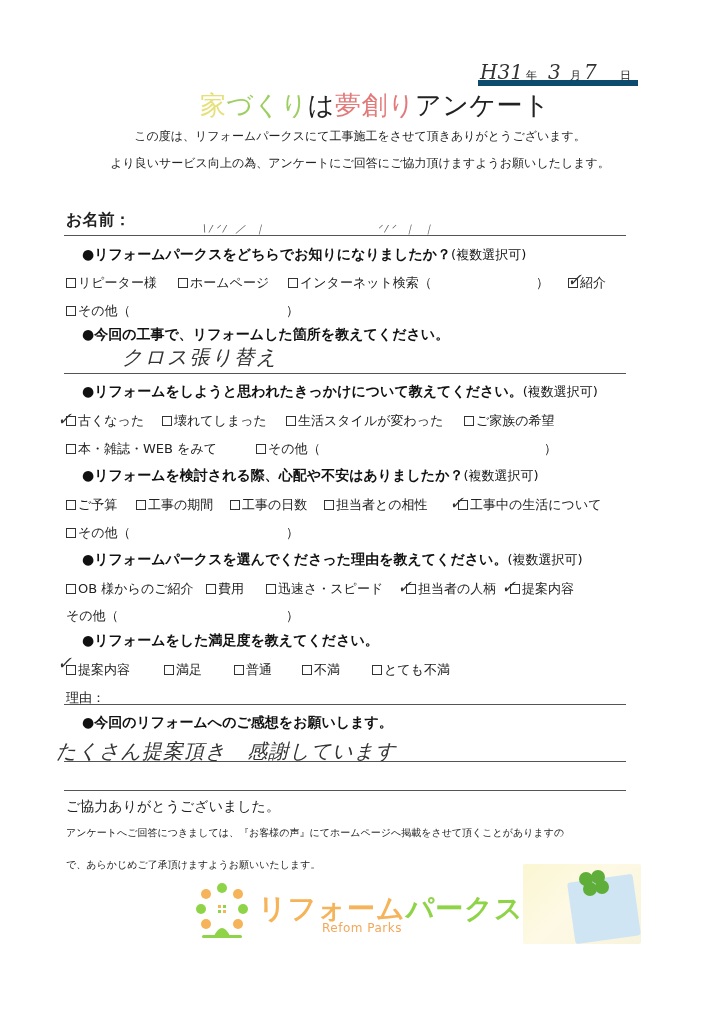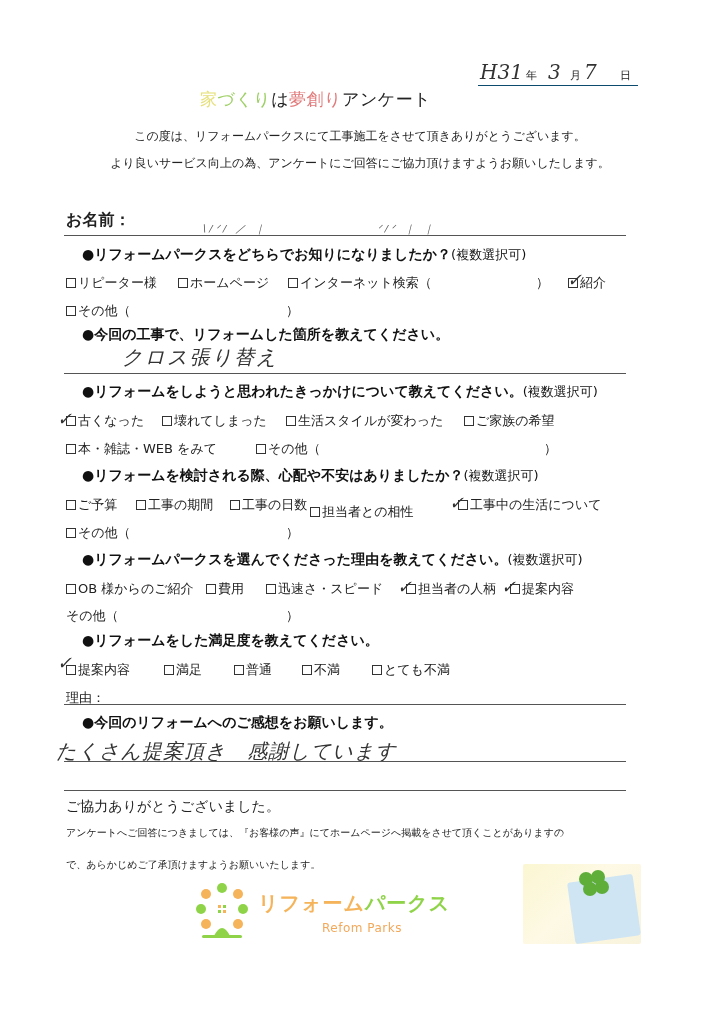"H31" .date { border-bottom: 1px solid #0c4a6e -> 6px solid #0c4a6e }
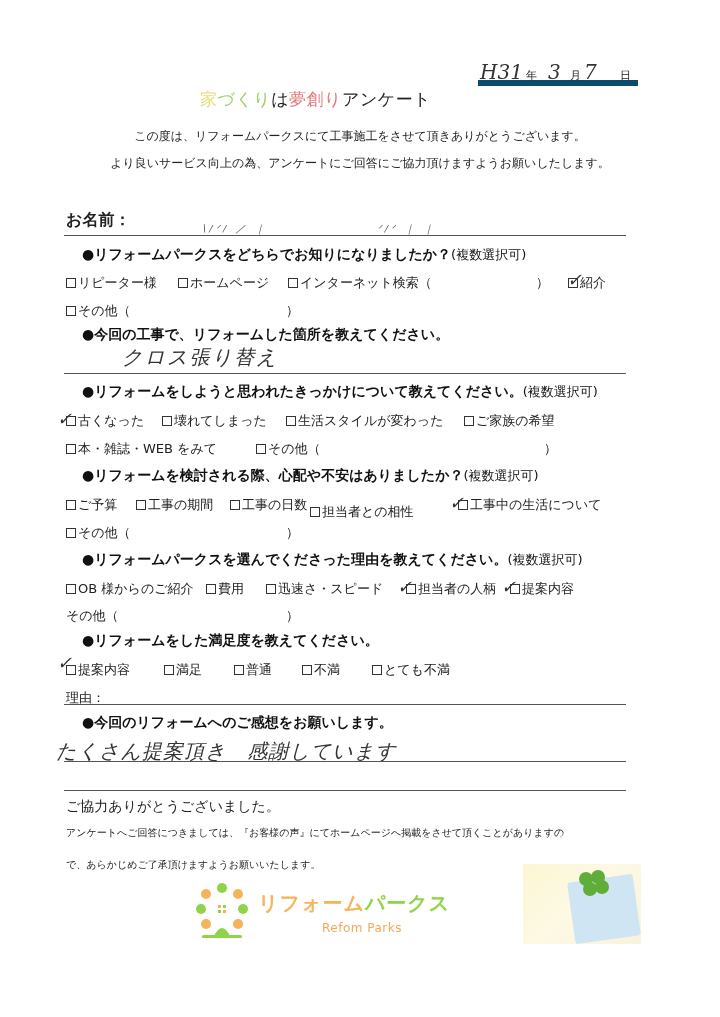"家づくりは夢創りアンケート" .title { font-size: 17px -> 26px }
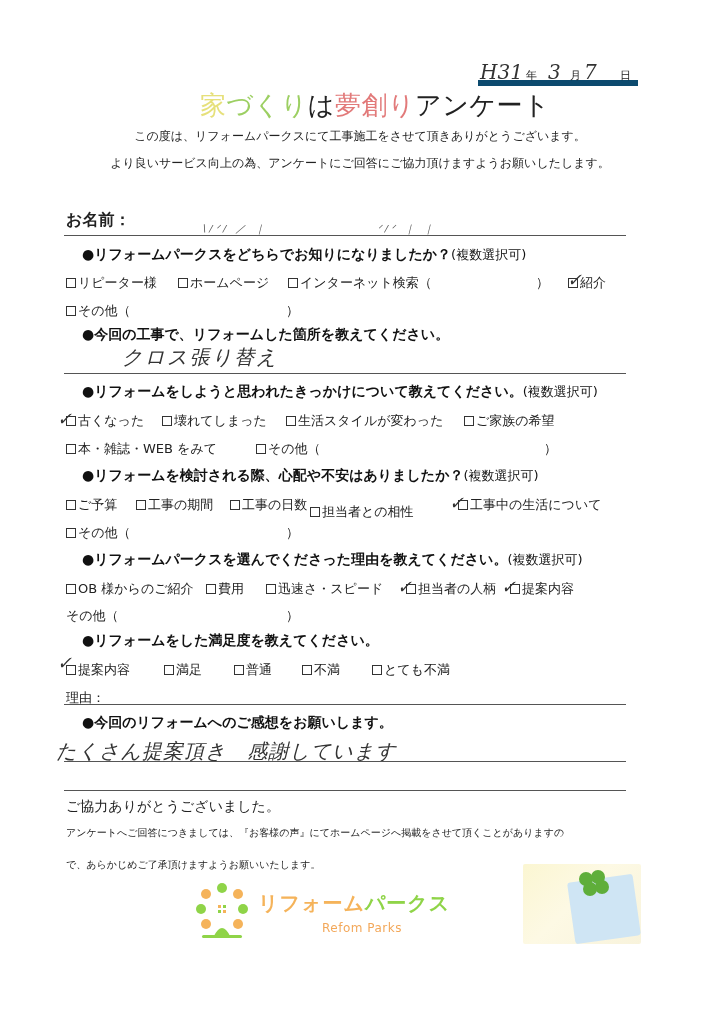"担当者との相性" span.opt { left: 244px -> 258px; margin-top: 7px -> none }
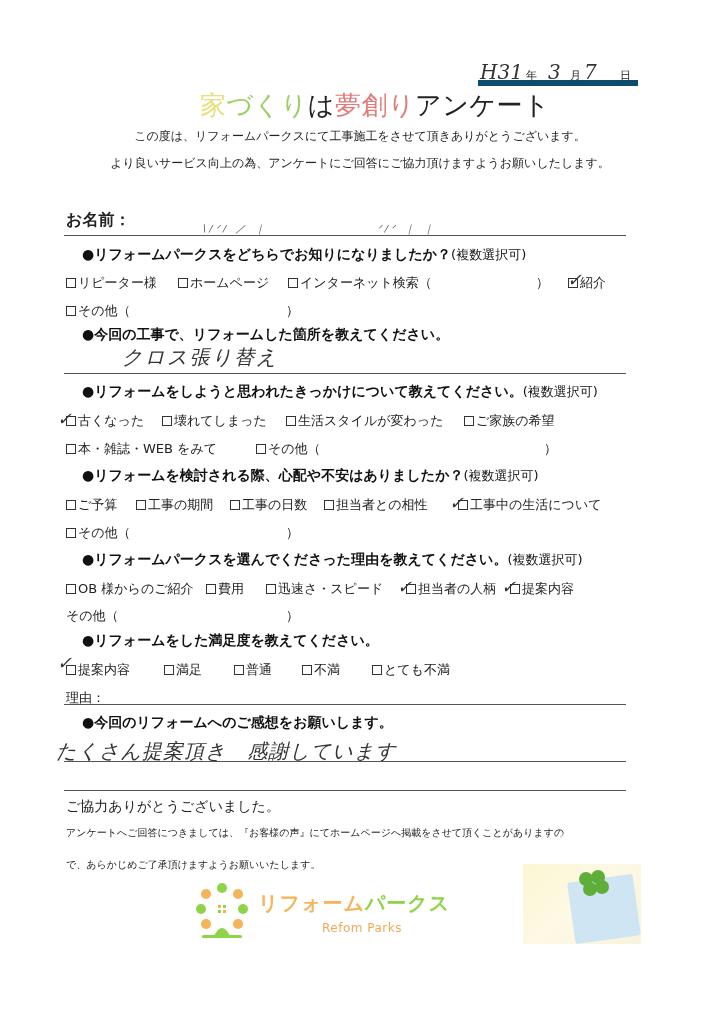"リフォームパークス" .logo-text { font-size: 20px -> 28px }
